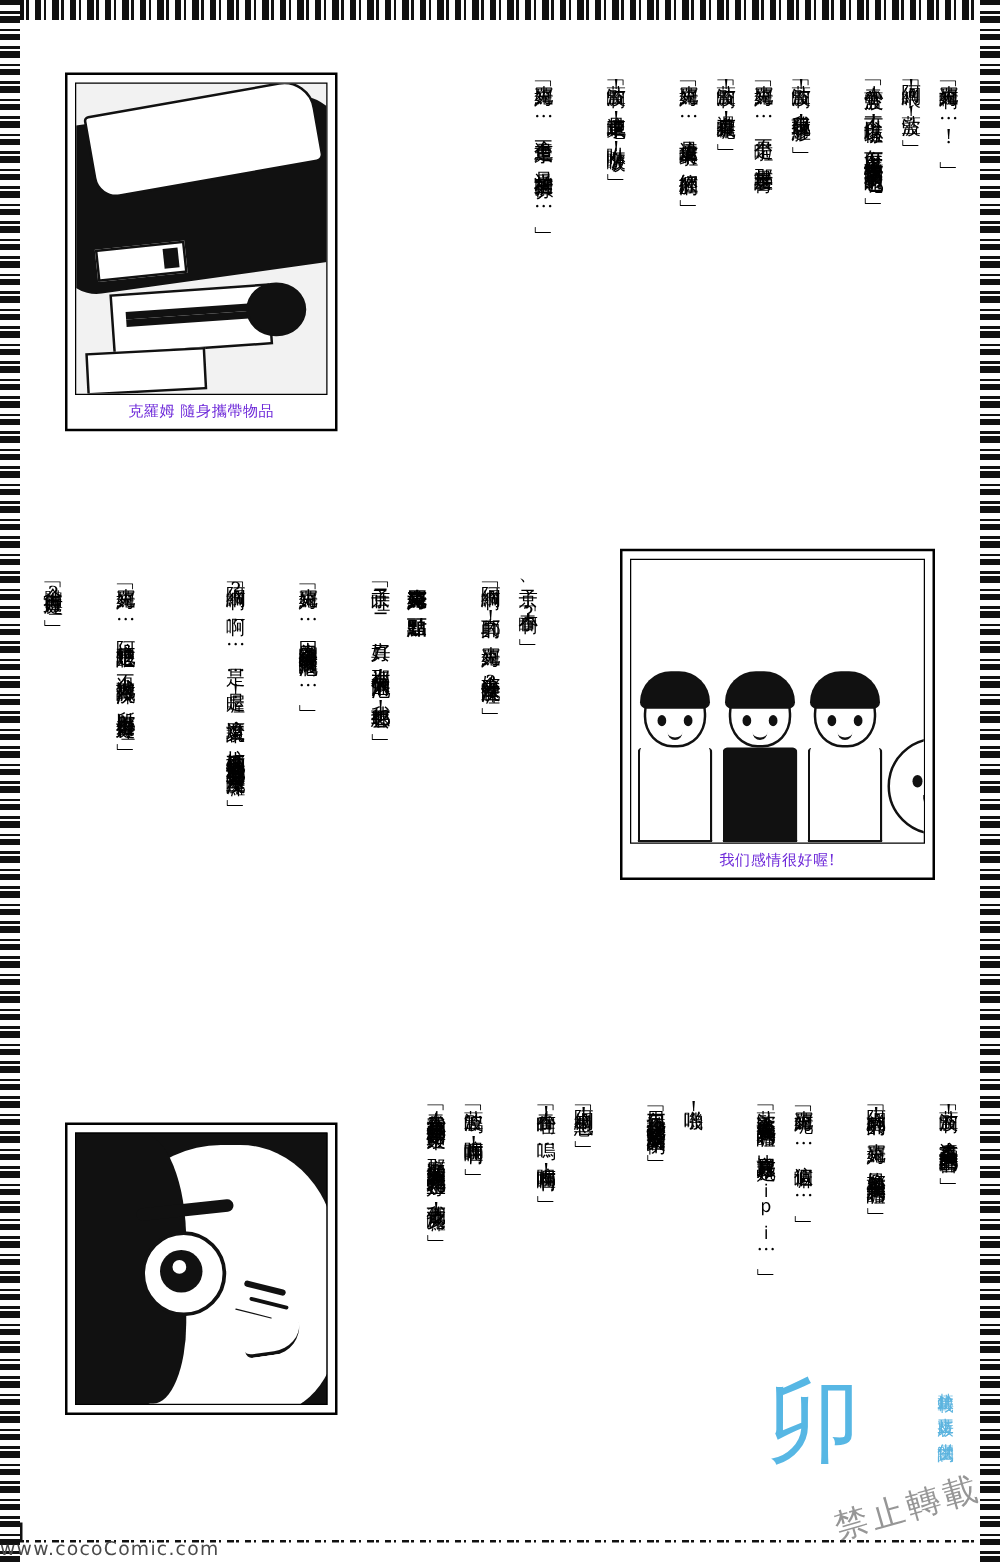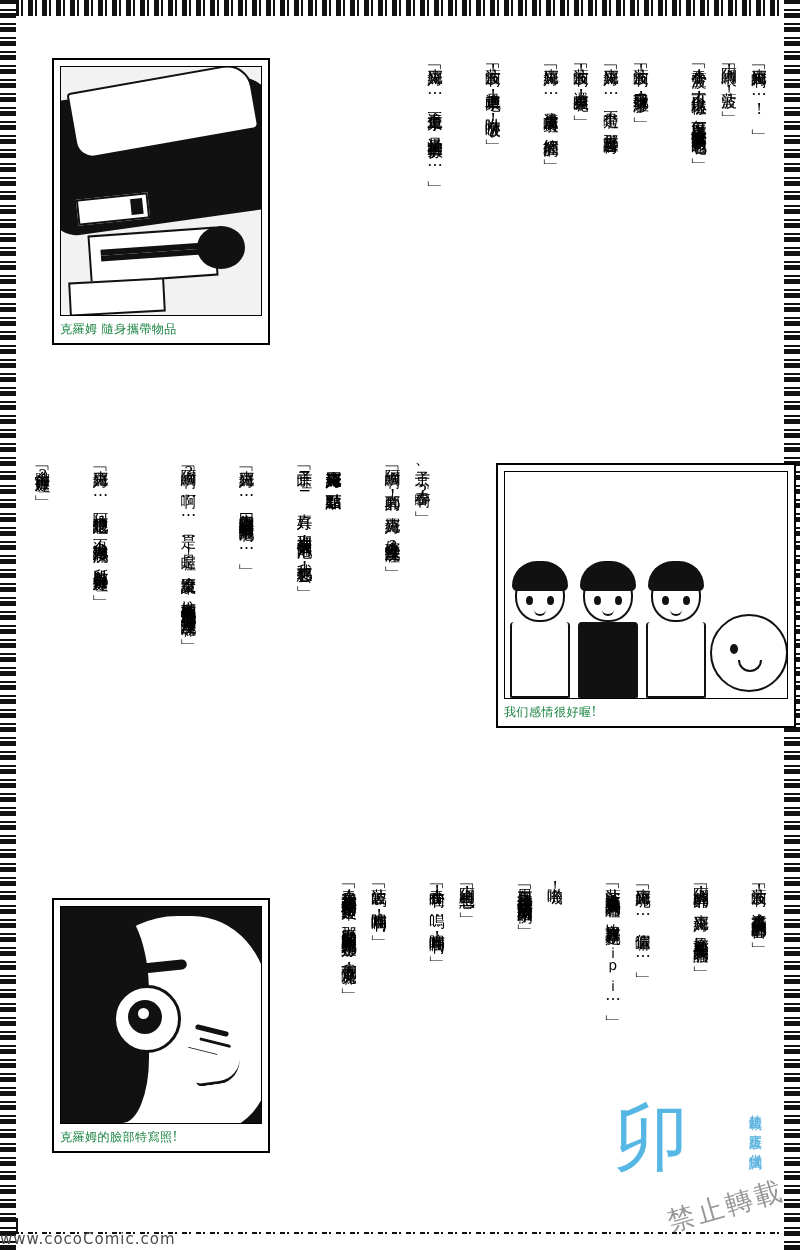"克羅姆 隨身攜帶物品" .panel-cap { color: #15803d -> #6d28d9; text-align: none -> center }
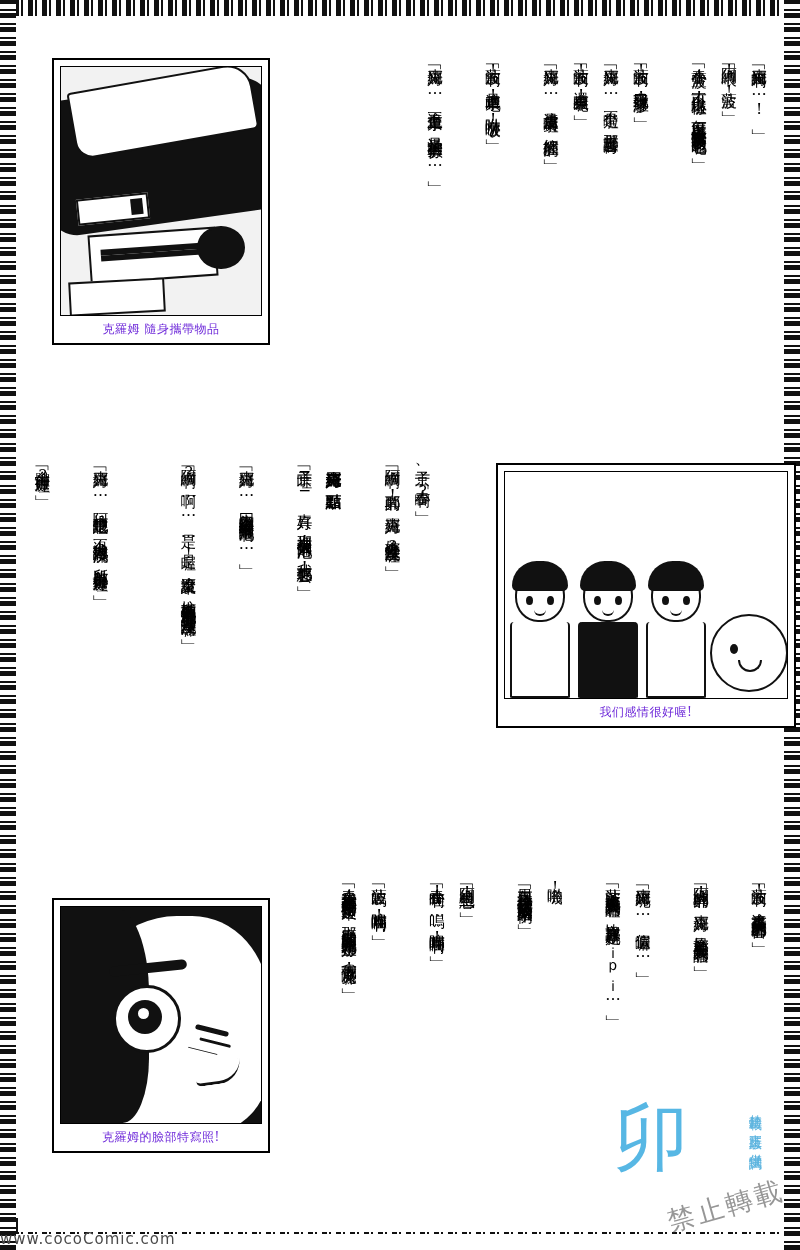"我们感情很好喔!" div.panel { top: 445px -> 421px; width: 300px -> 252px }
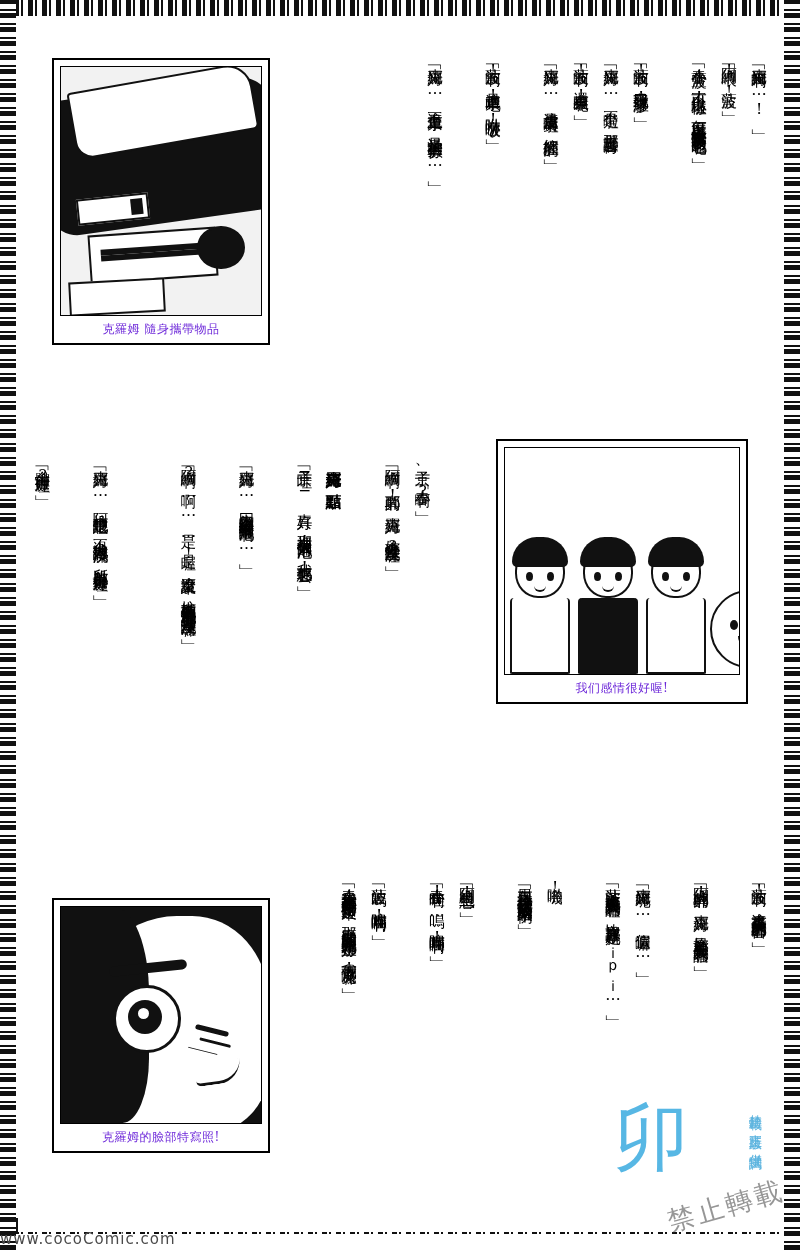"克羅姆的臉部特寫照!" div.panel-cap { html: <div>克羅姆的臉部特寫照!</div> -> none }
